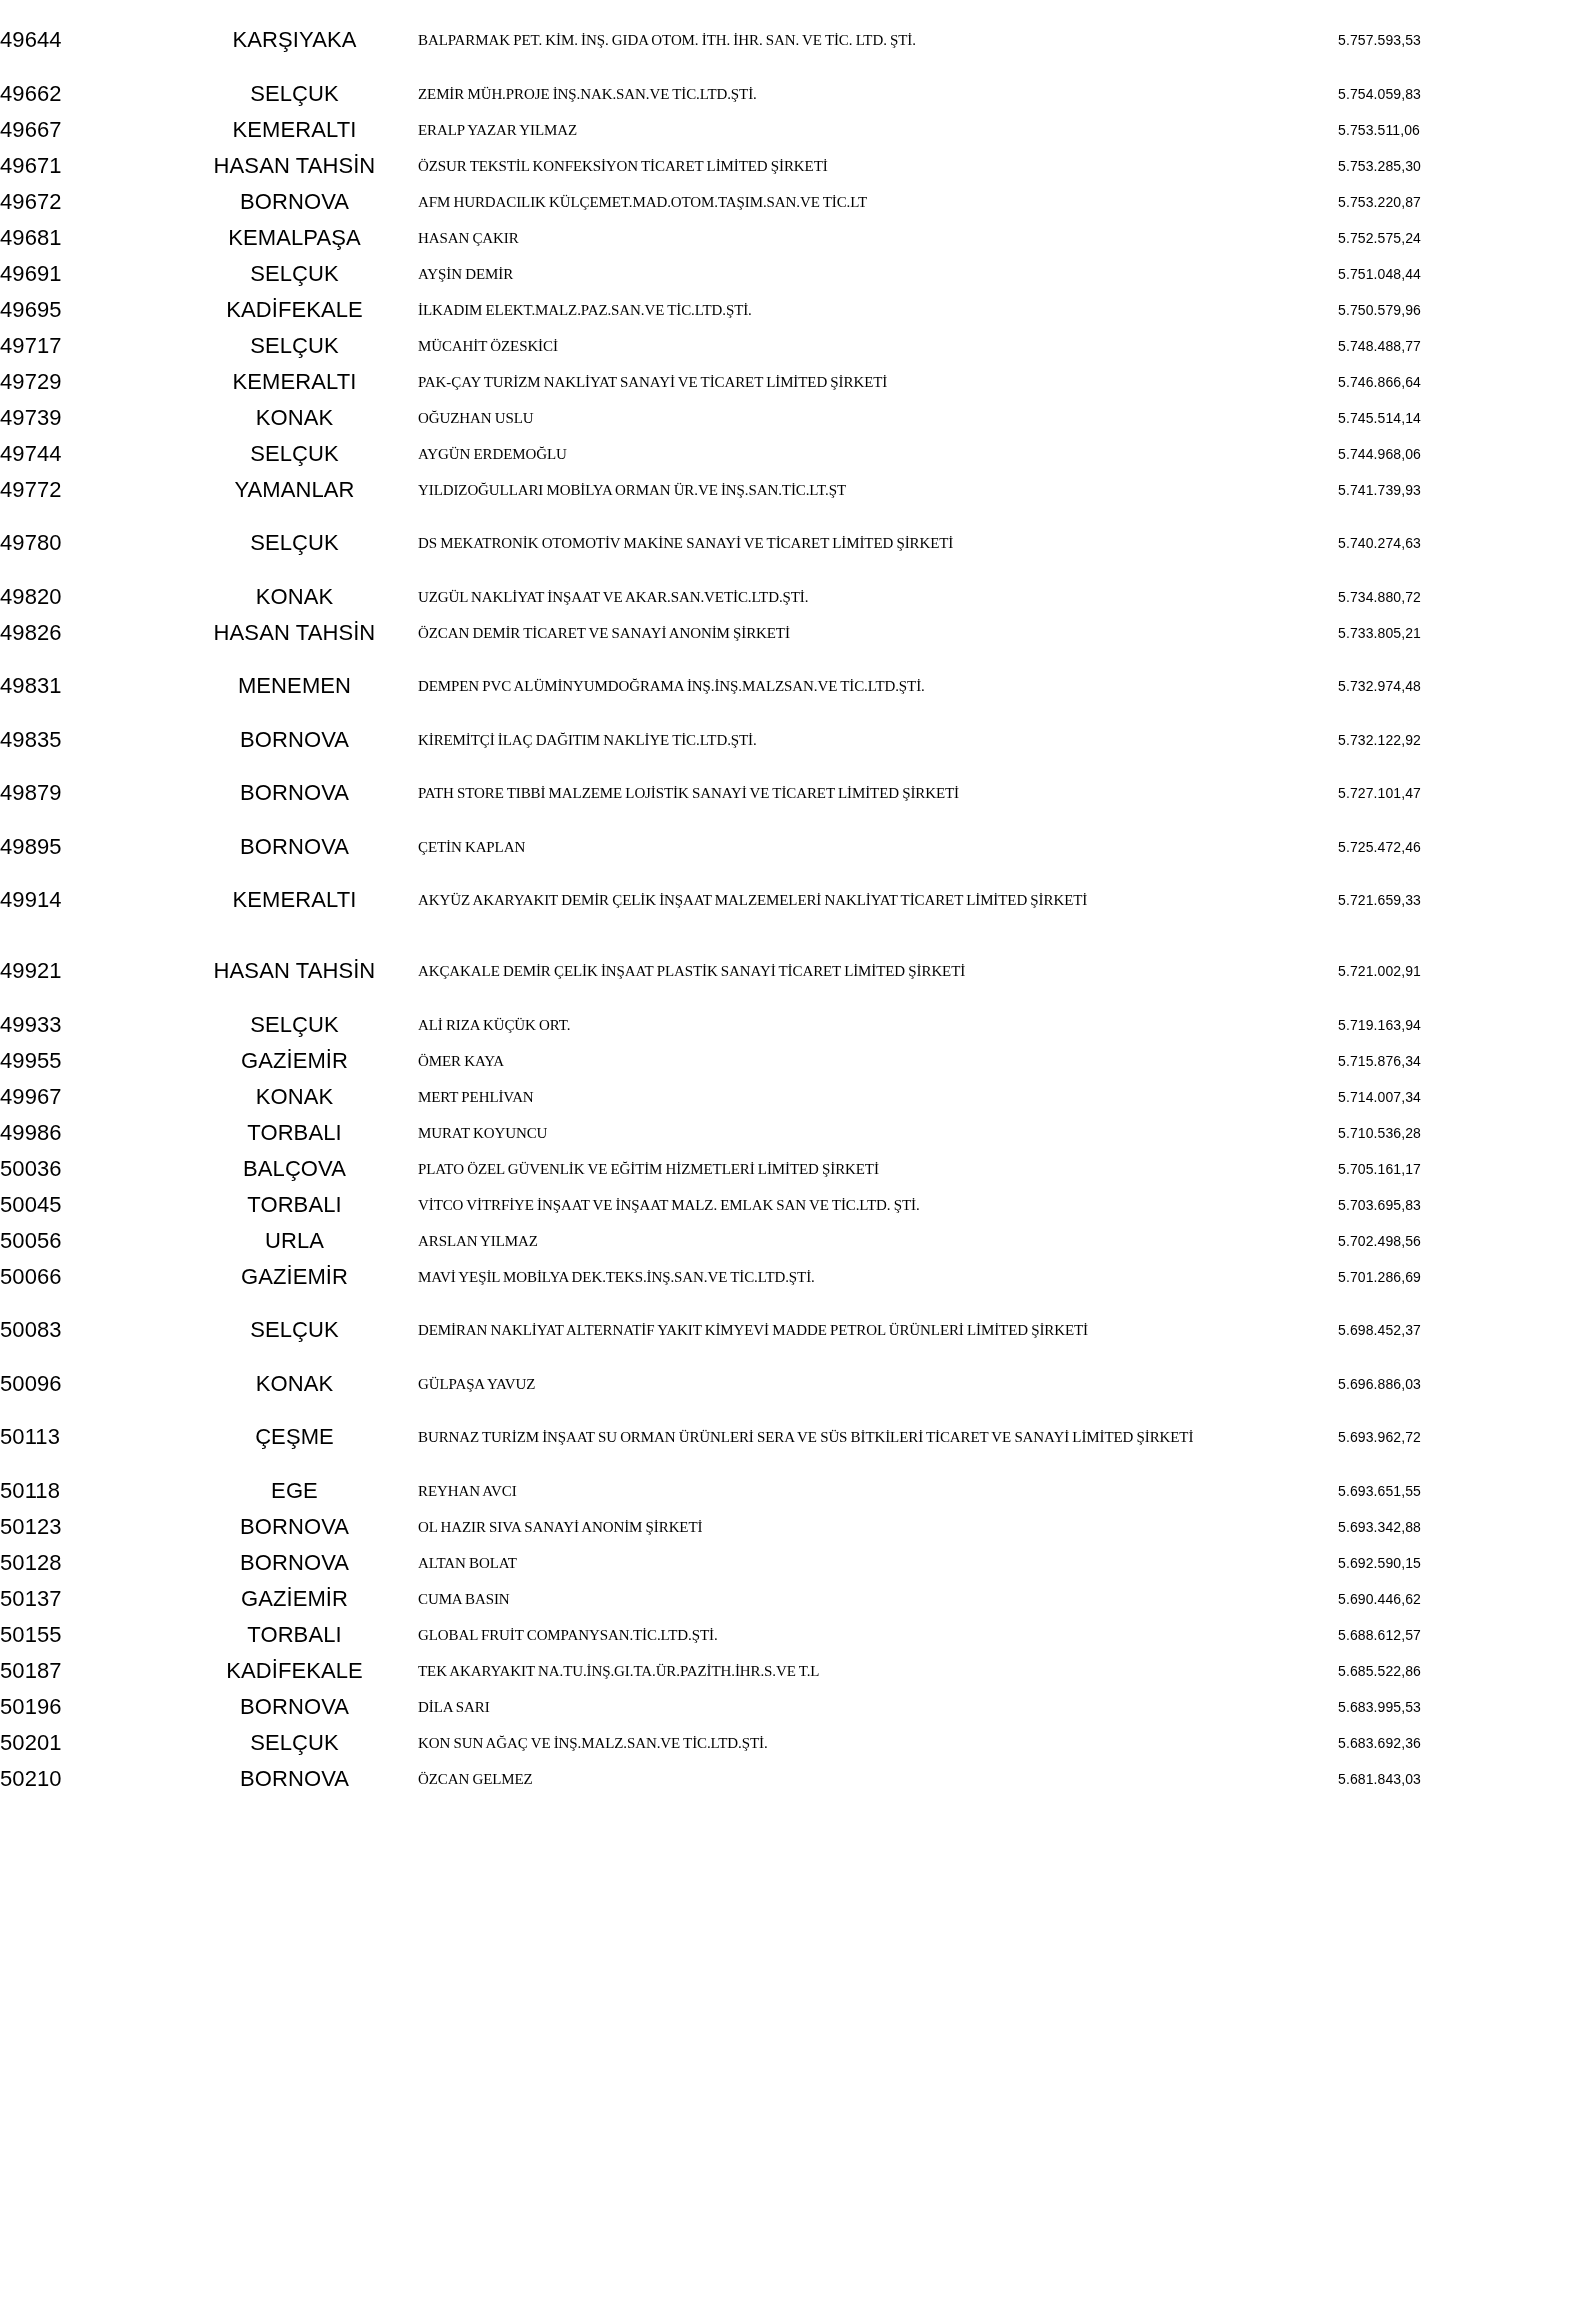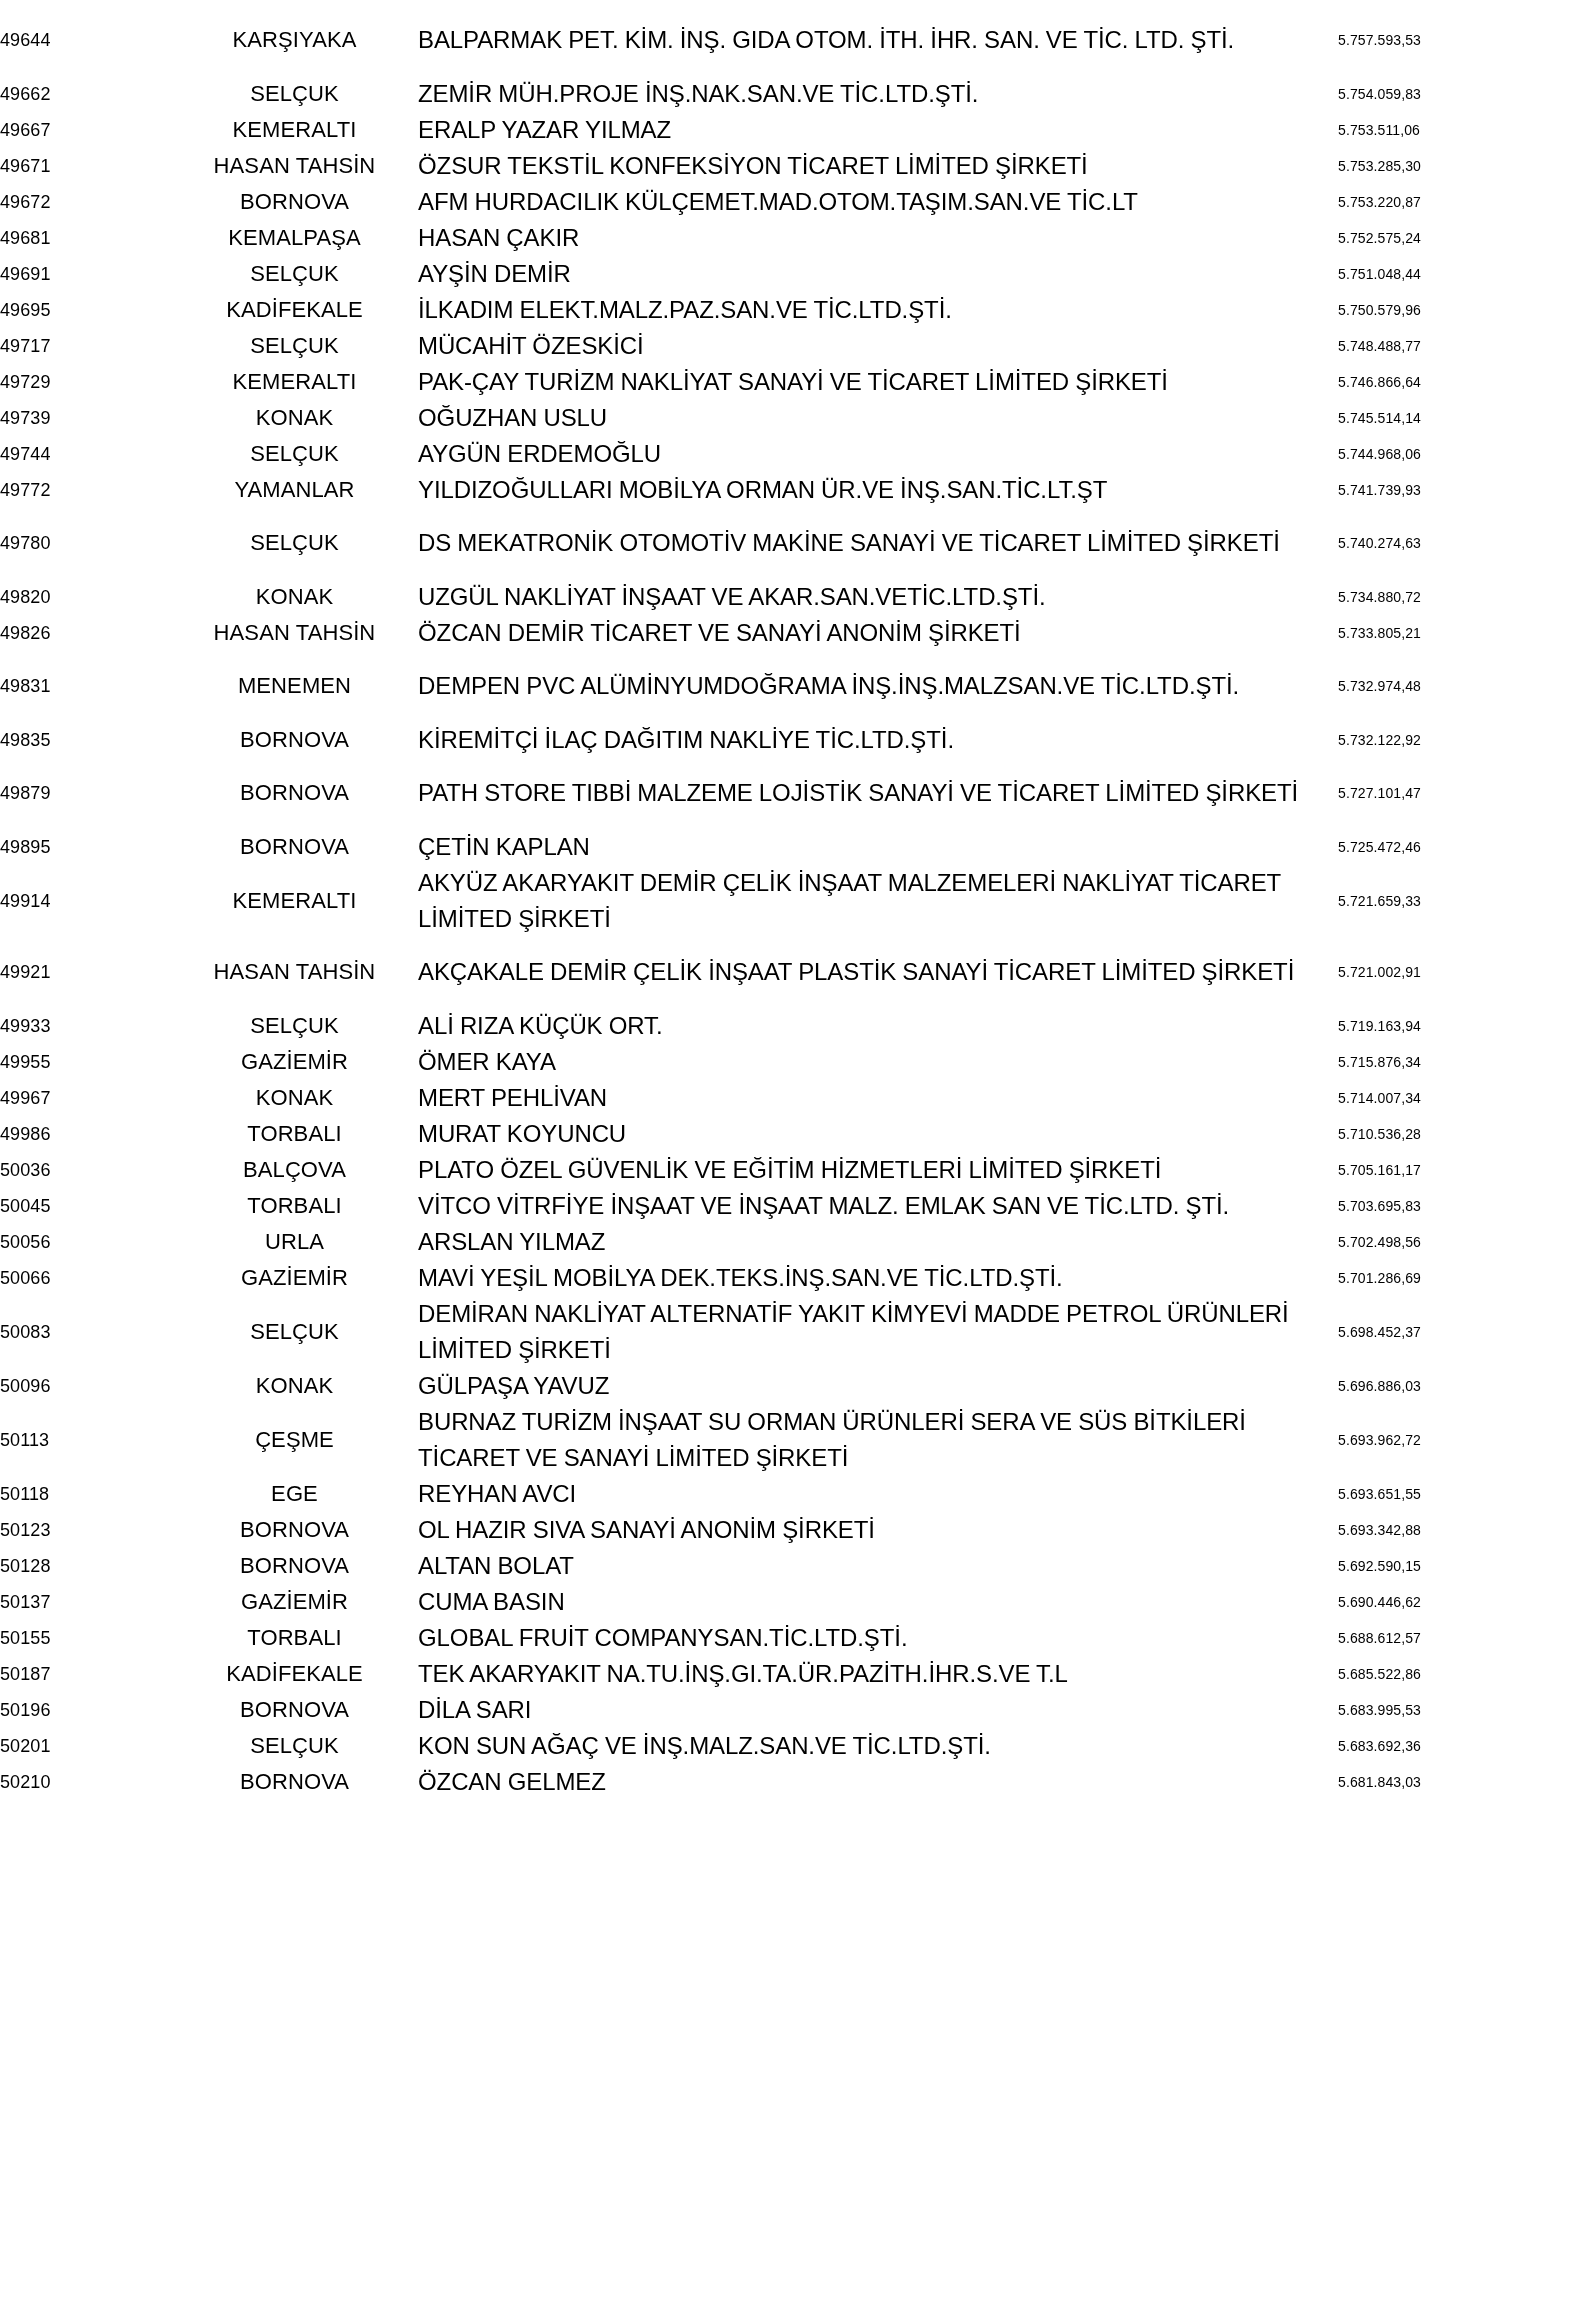"49644" .cell-id { font-size: 18px -> 22px }
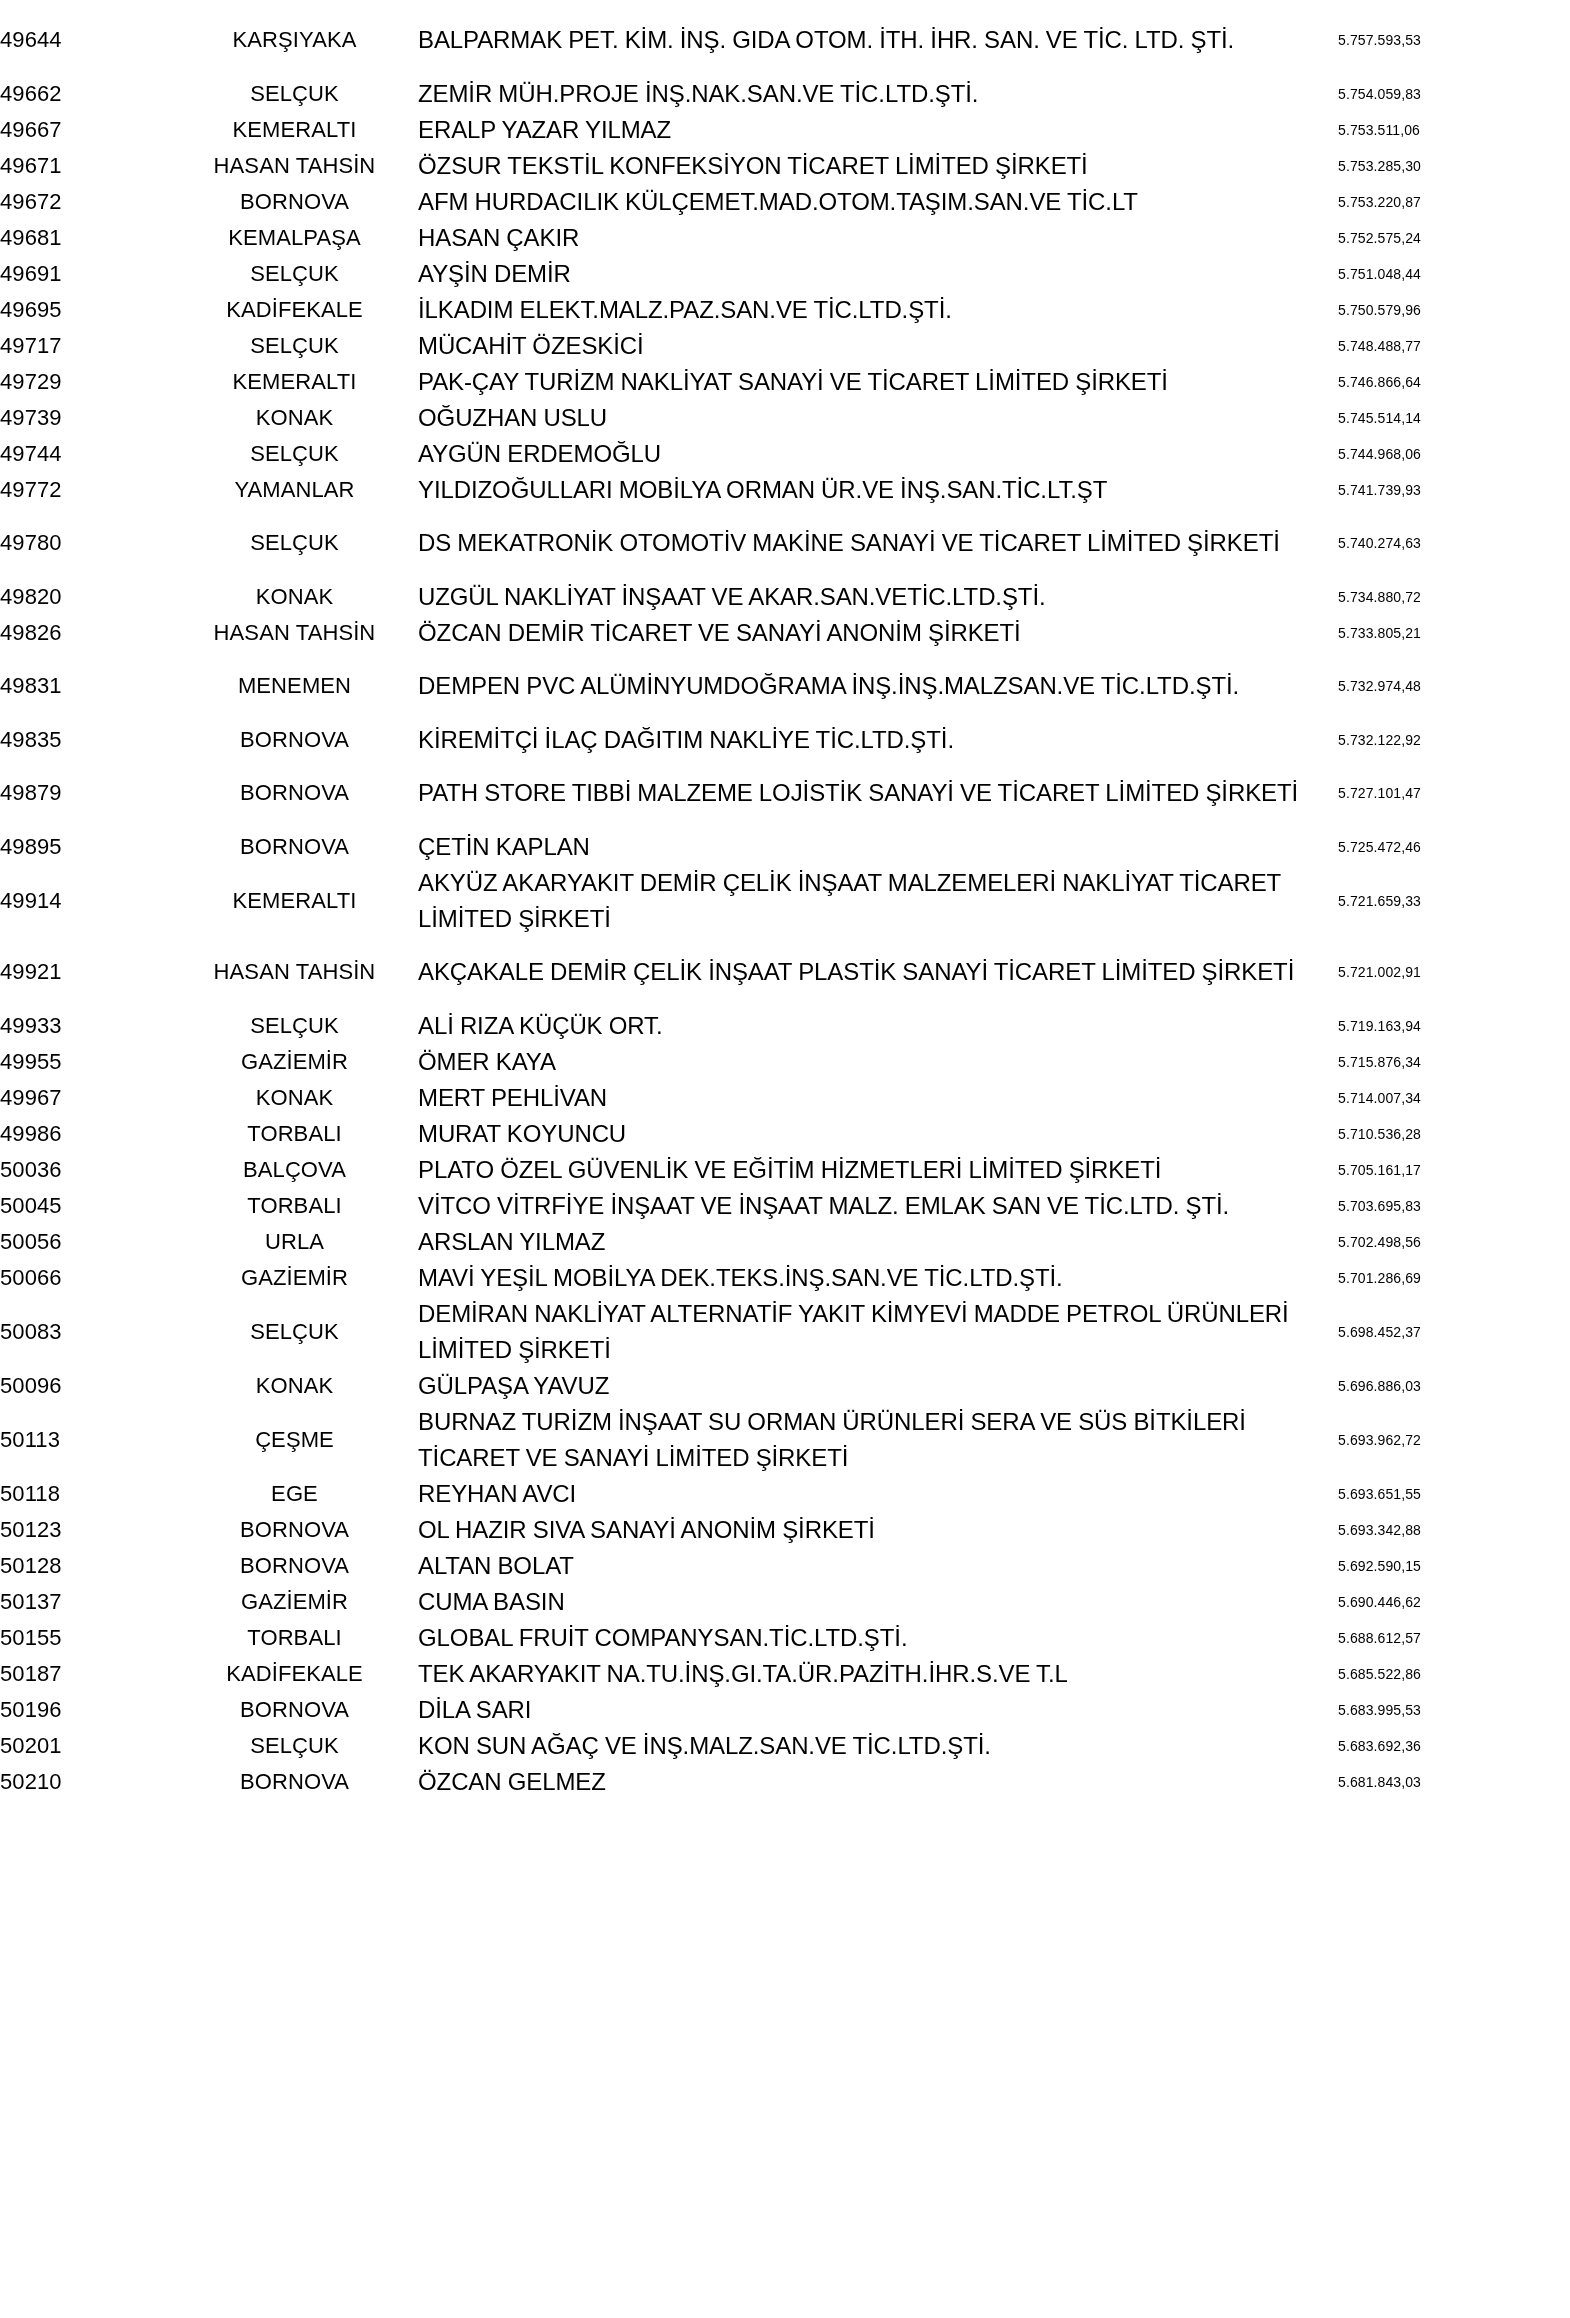"BALPARMAK PET. KİM. İNŞ. GIDA" .cell-name { font-family: Liberation Sans, sans-serif -> Liberation Serif, serif; font-size: 24px -> 15px }
